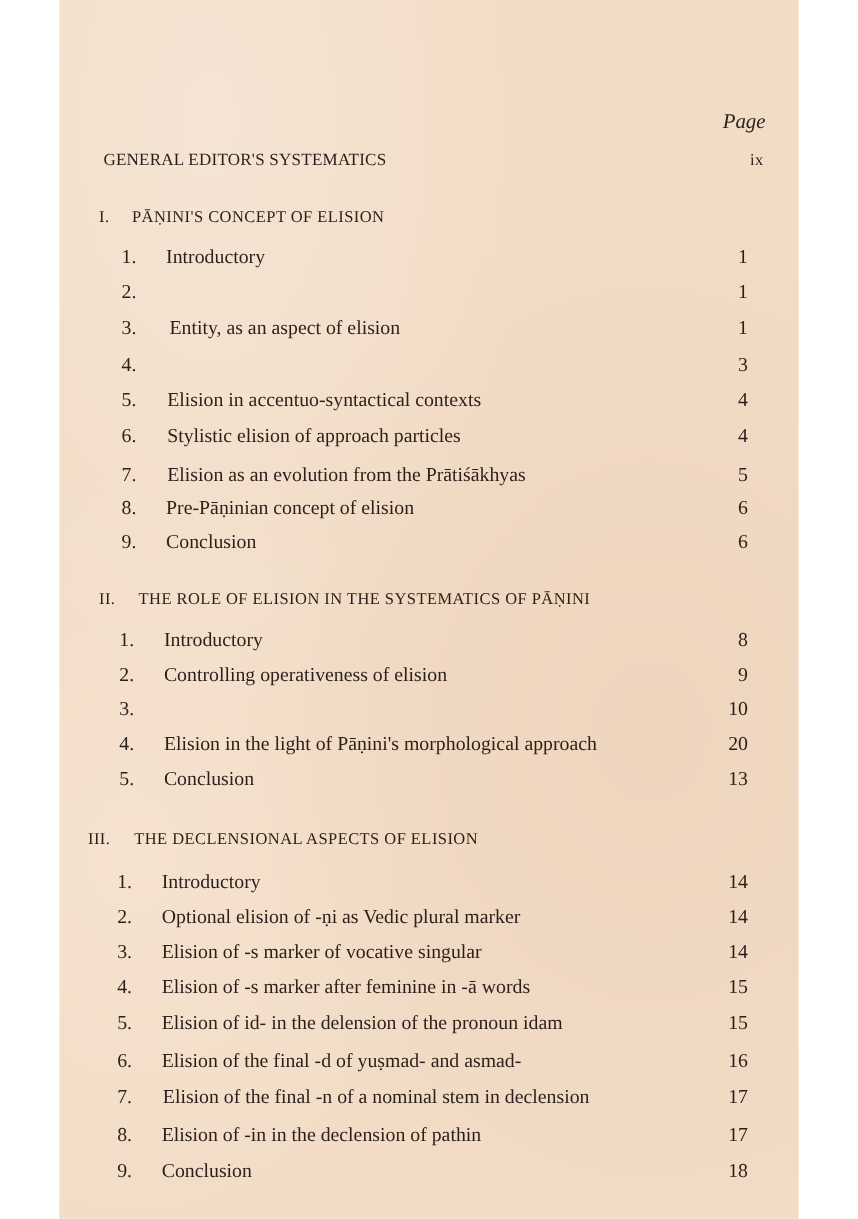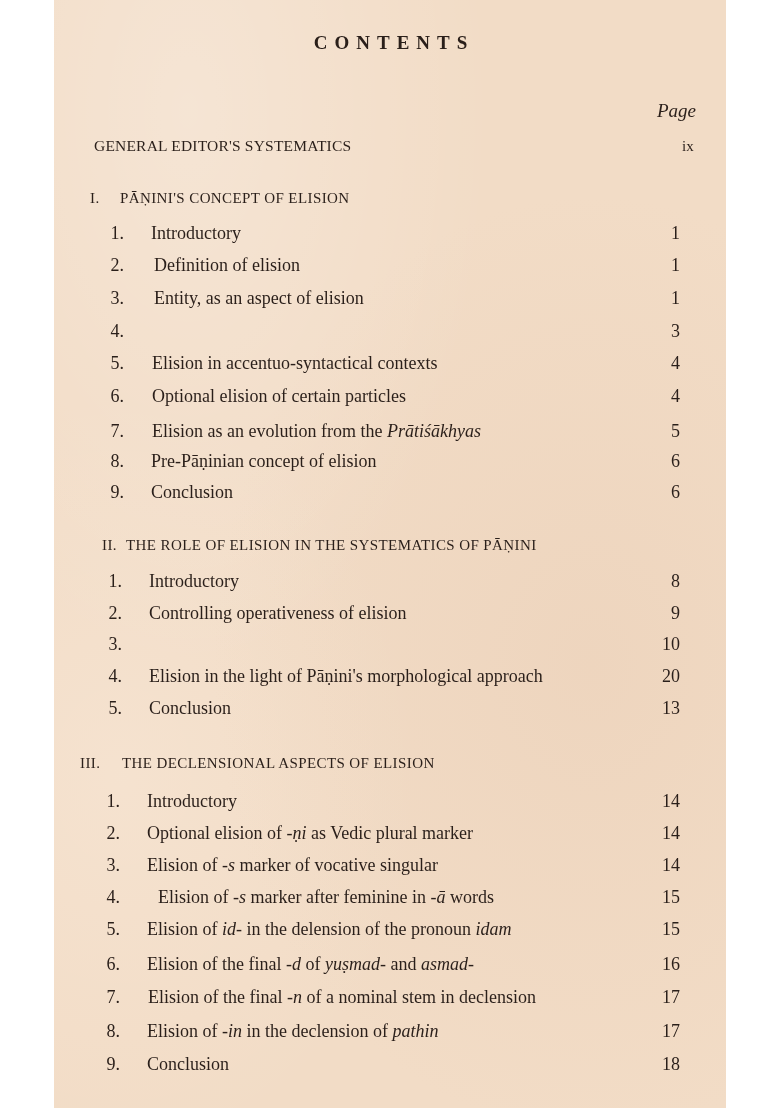"CONTENTS" div.title { html: <div>CONTENTS</div> -> none }
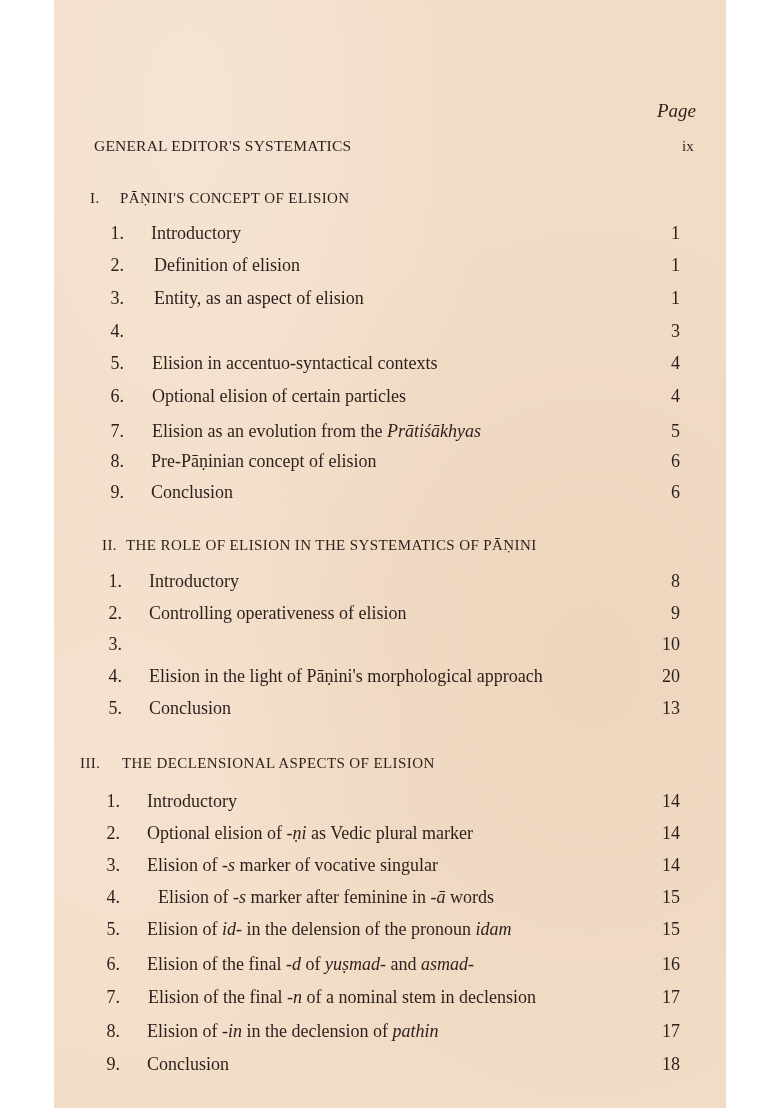"Definition of elision" span.label { html: <span><span>Definition of elision</span></span> -> none }
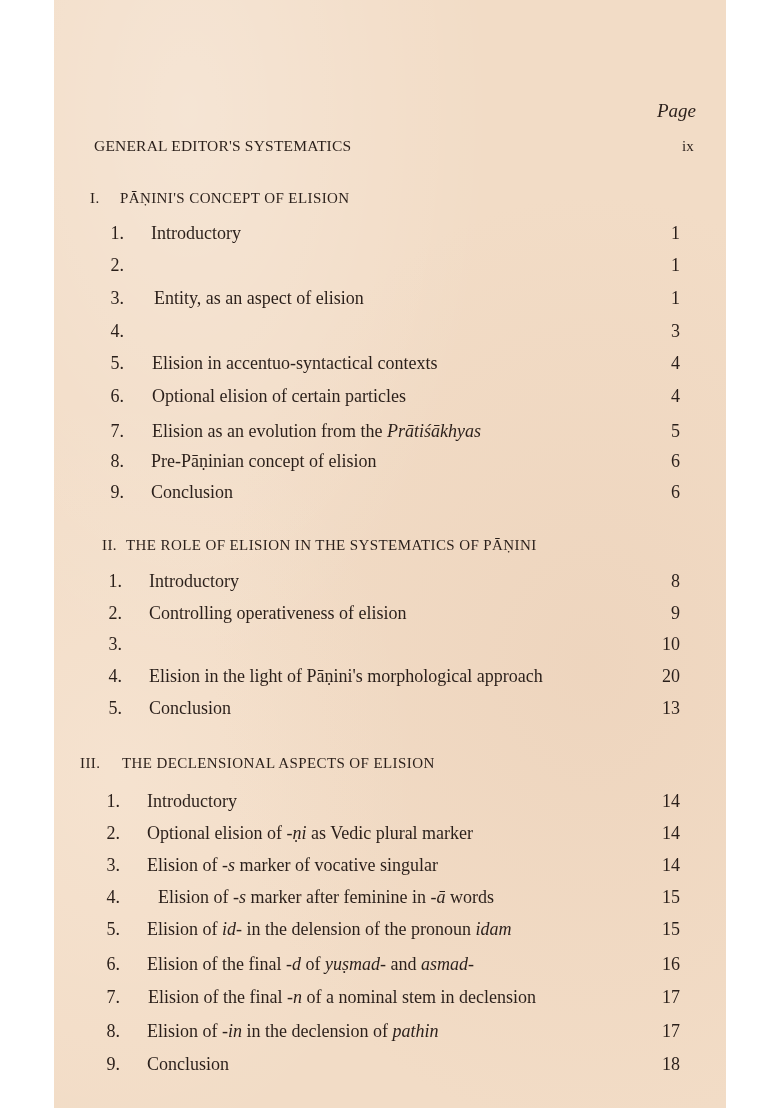"Optional elision of certain particles" span { text: Optional elision of certain -> Stylistic elision of approach }
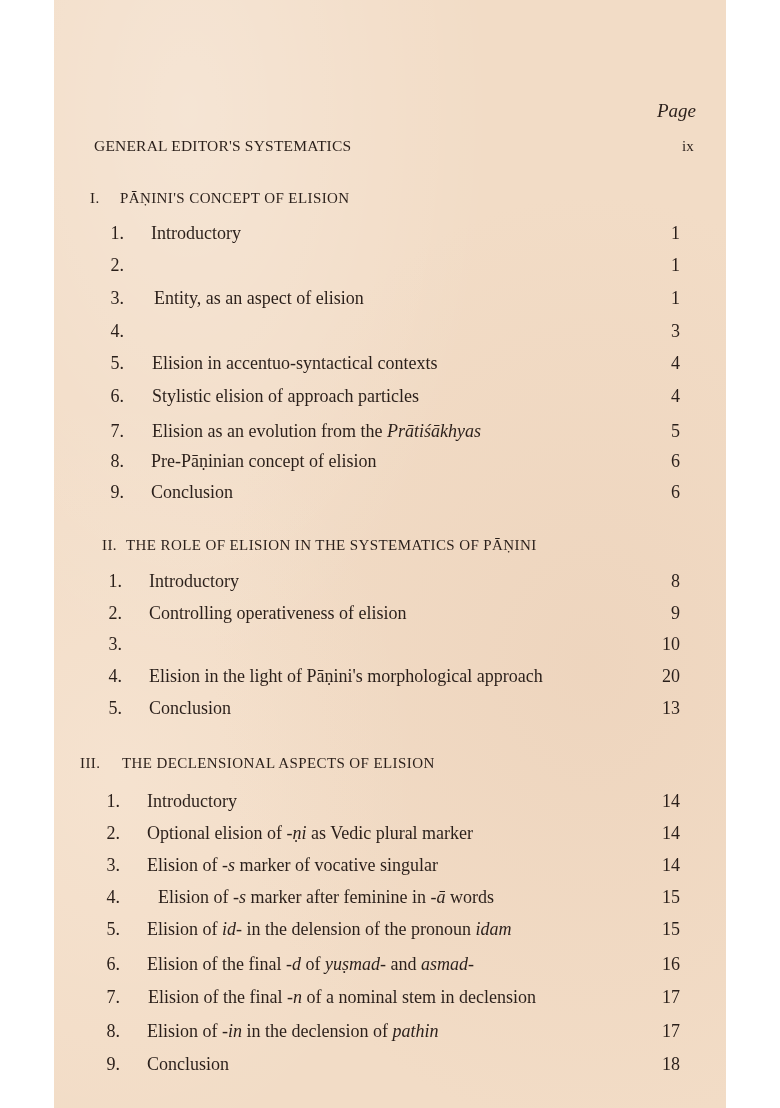"Prātiśākhyas" .it { font-style: italic -> none }
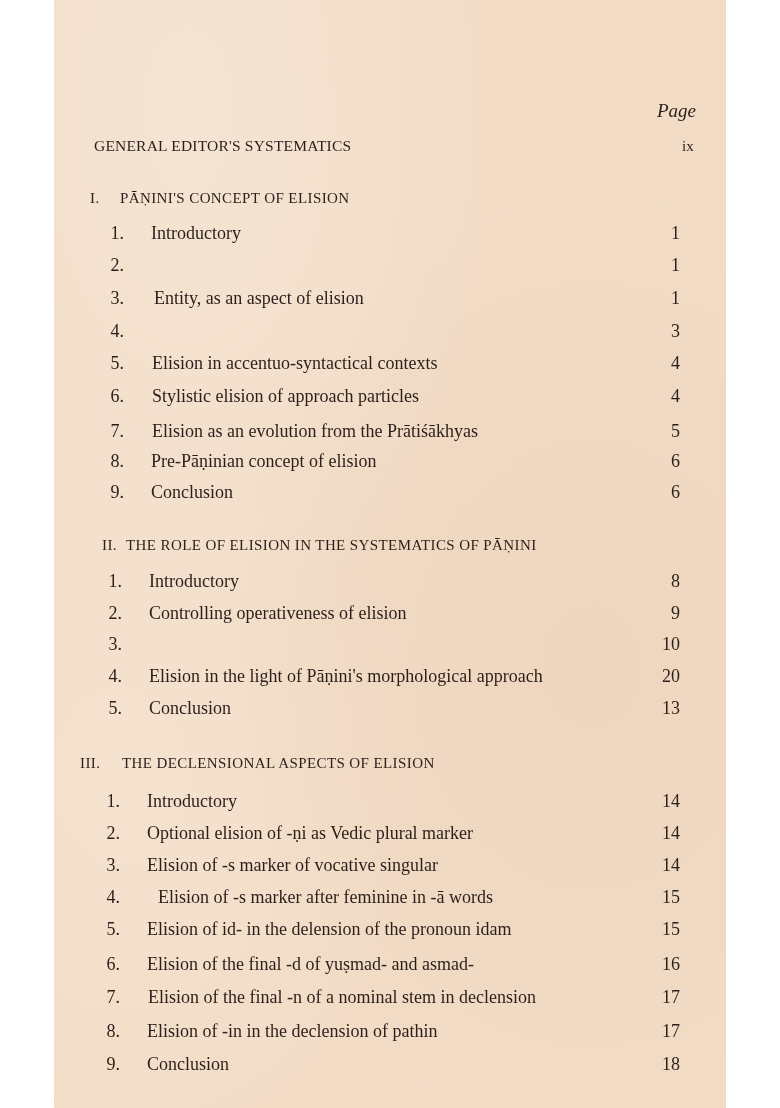"II." span.num { margin-left: 12px -> none }
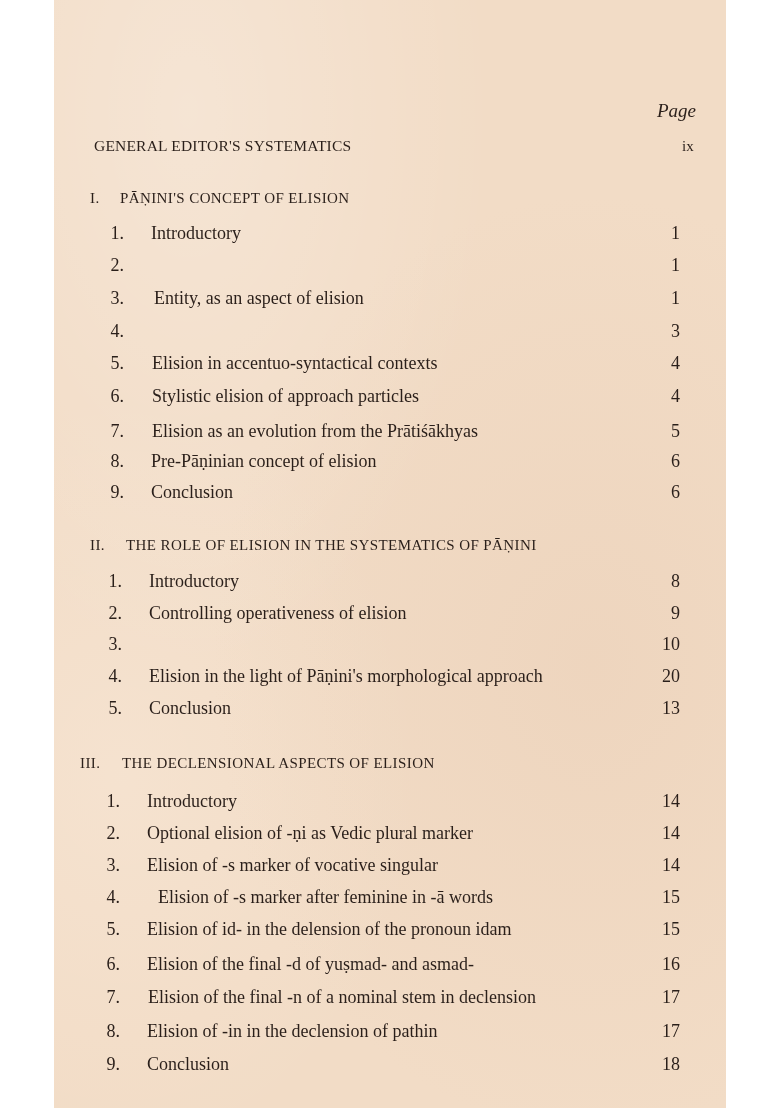"Elision of -s marker after" span.label { left: 104px -> 93px }
